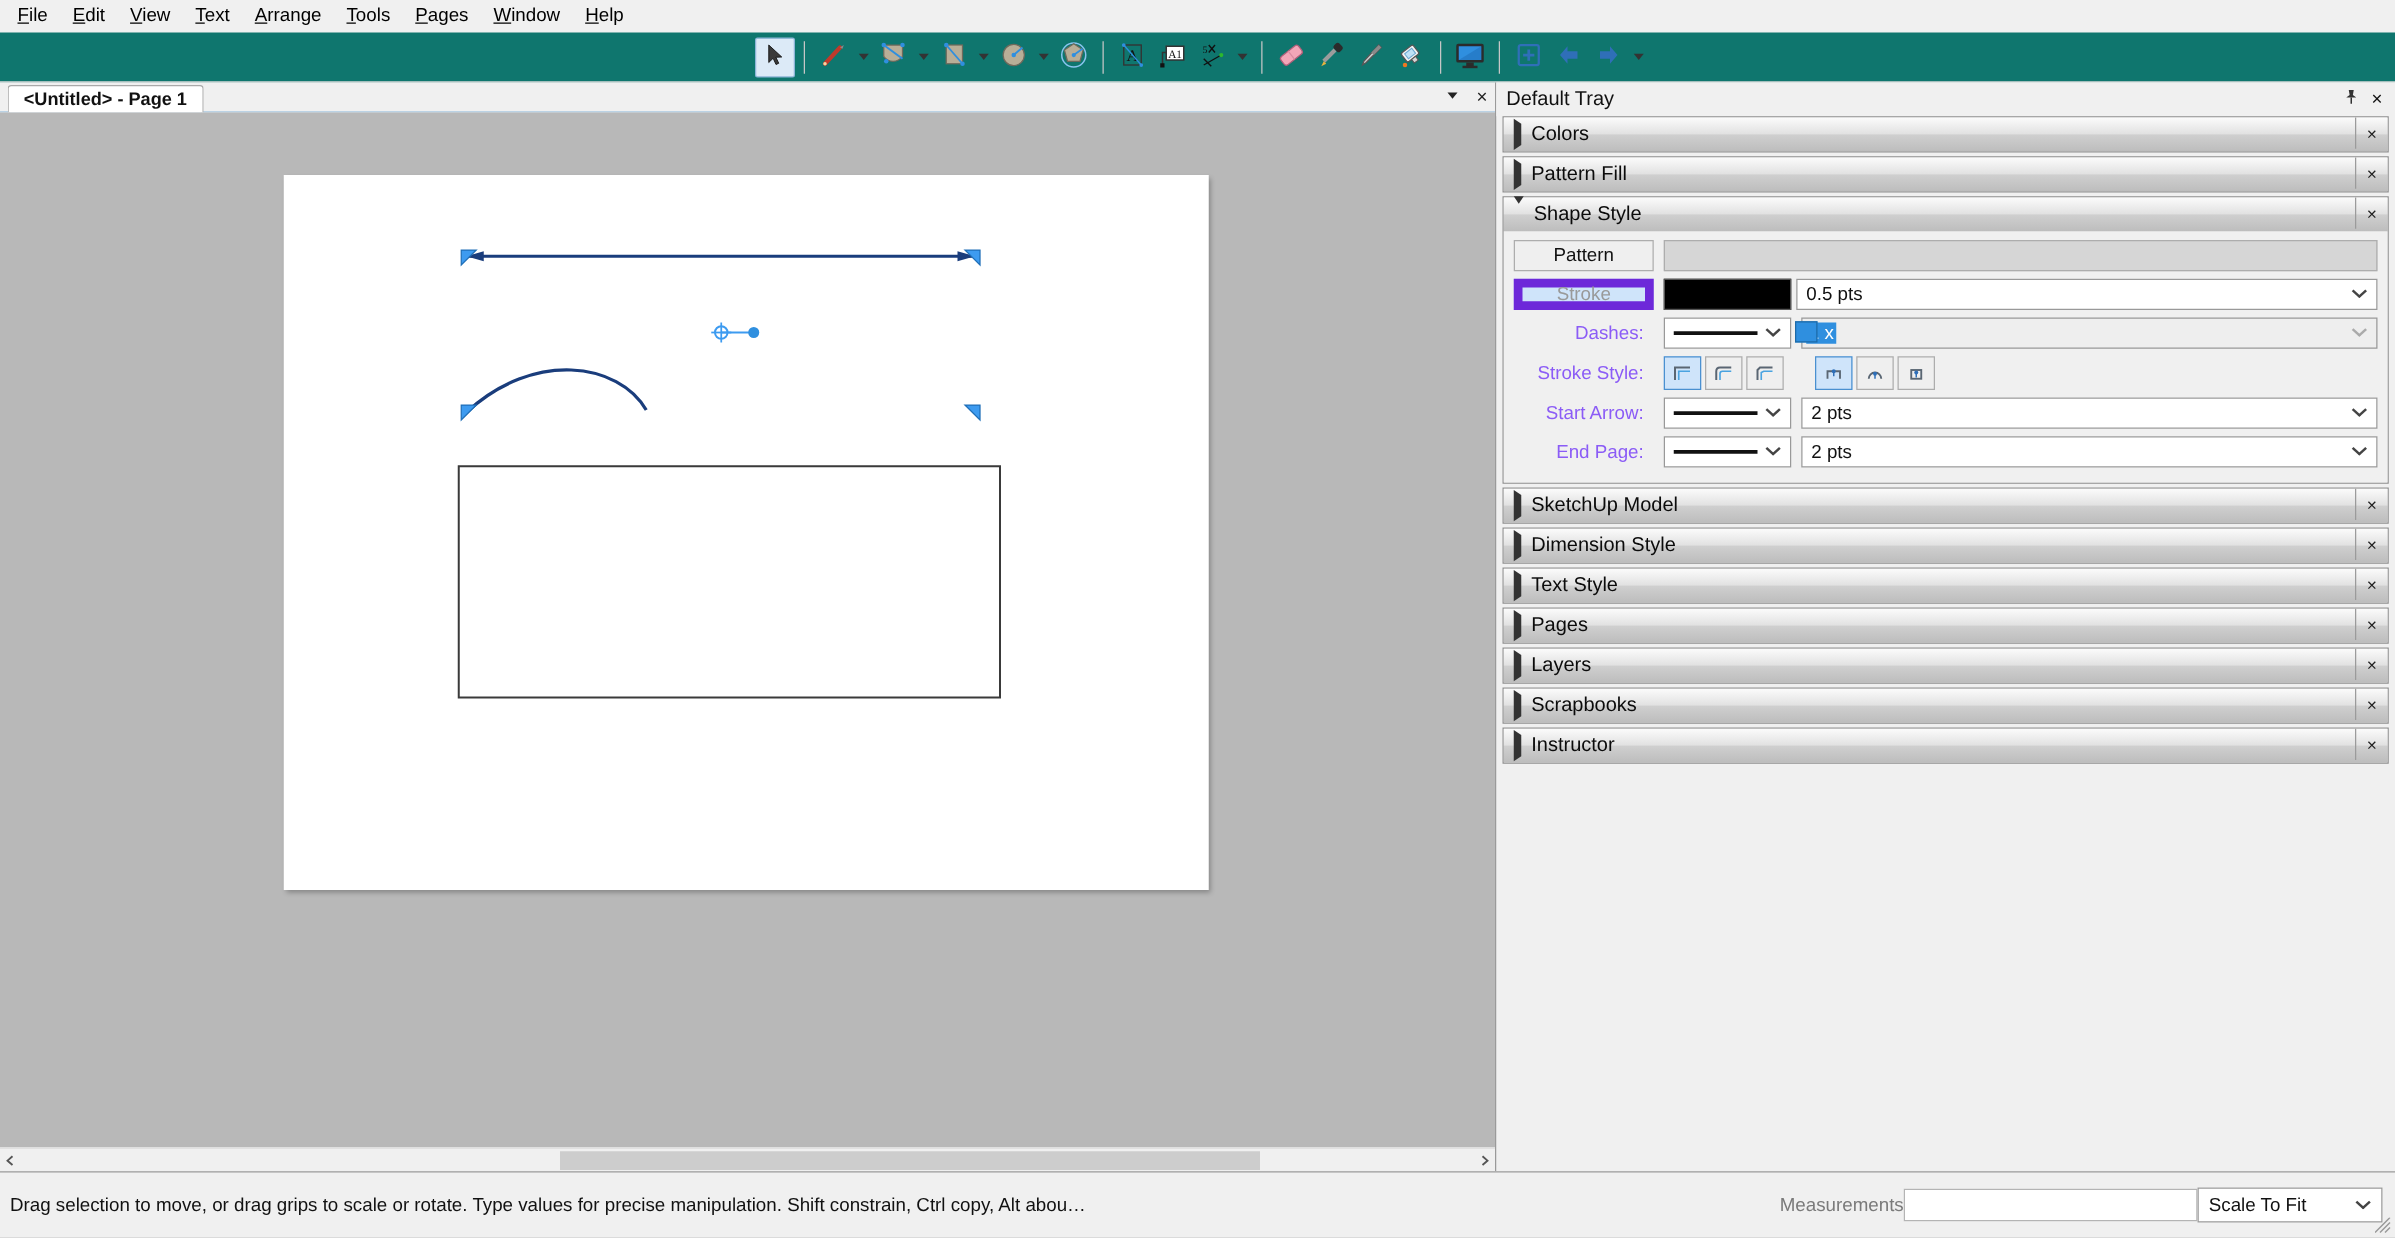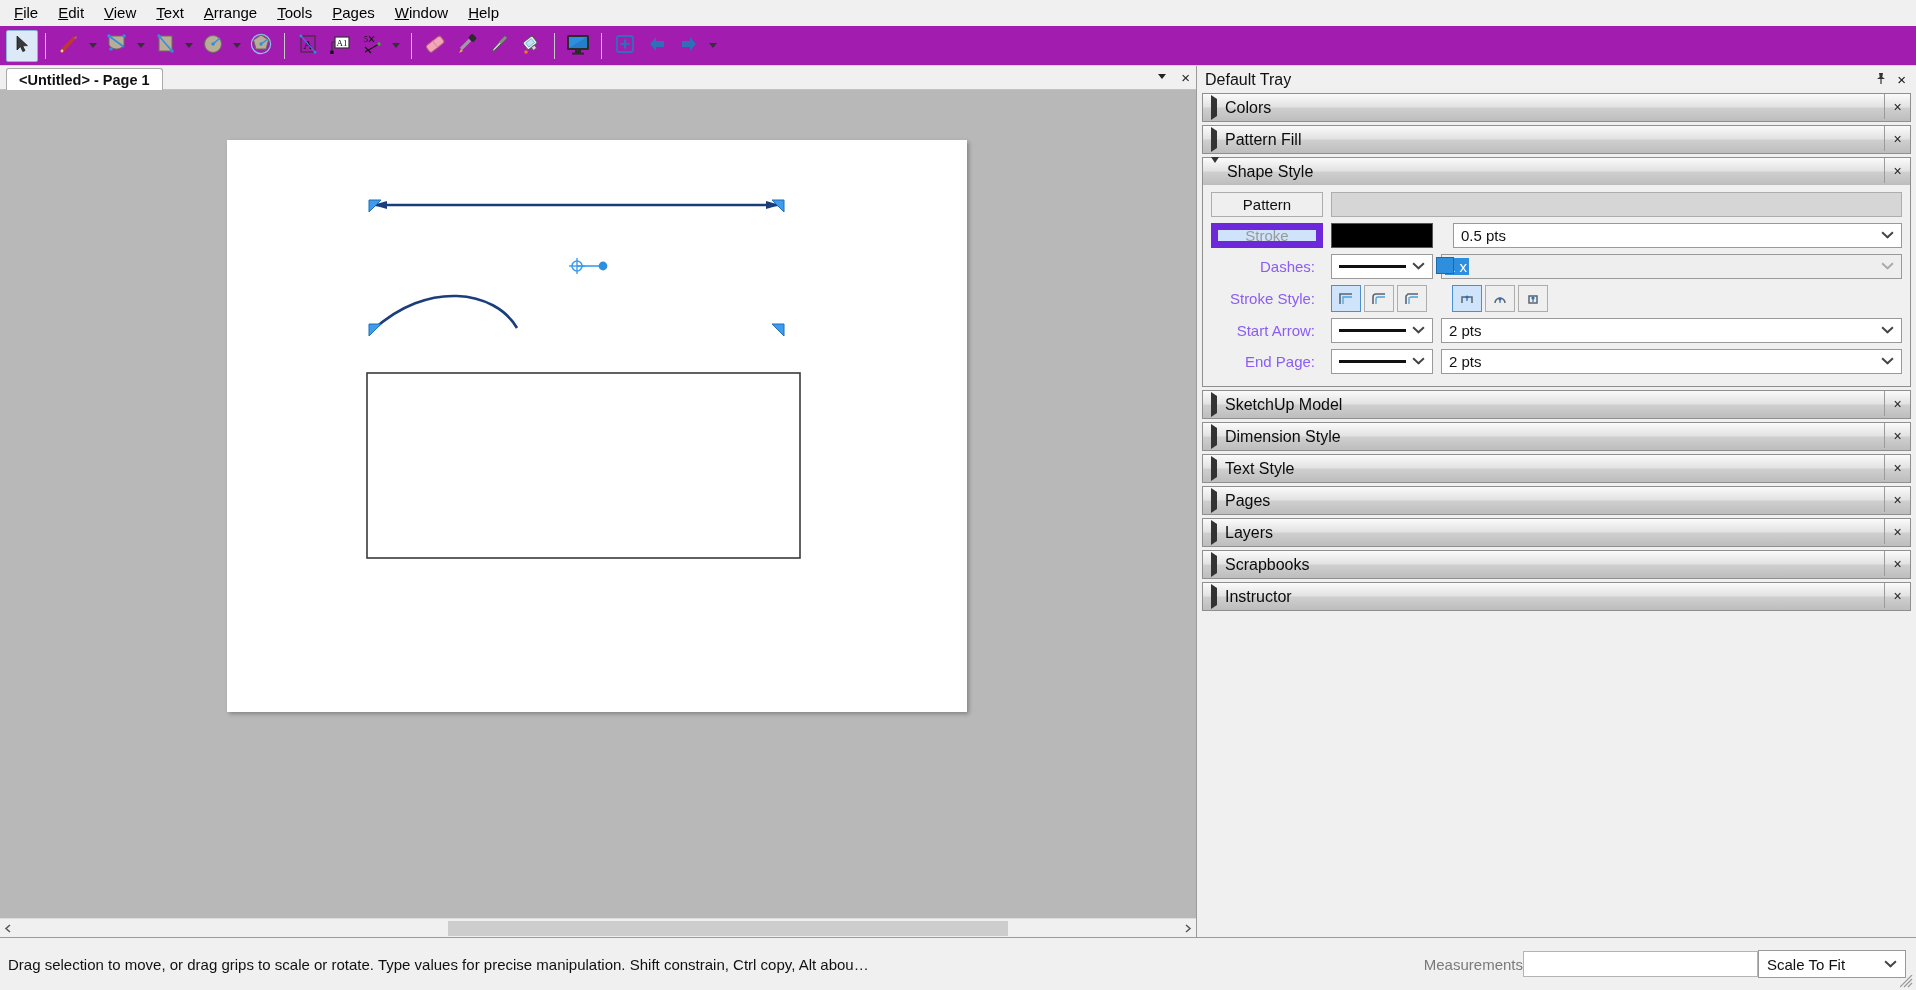"A1" .toolbar { background: #a21caf -> #0f766e; justify-content: none -> center }
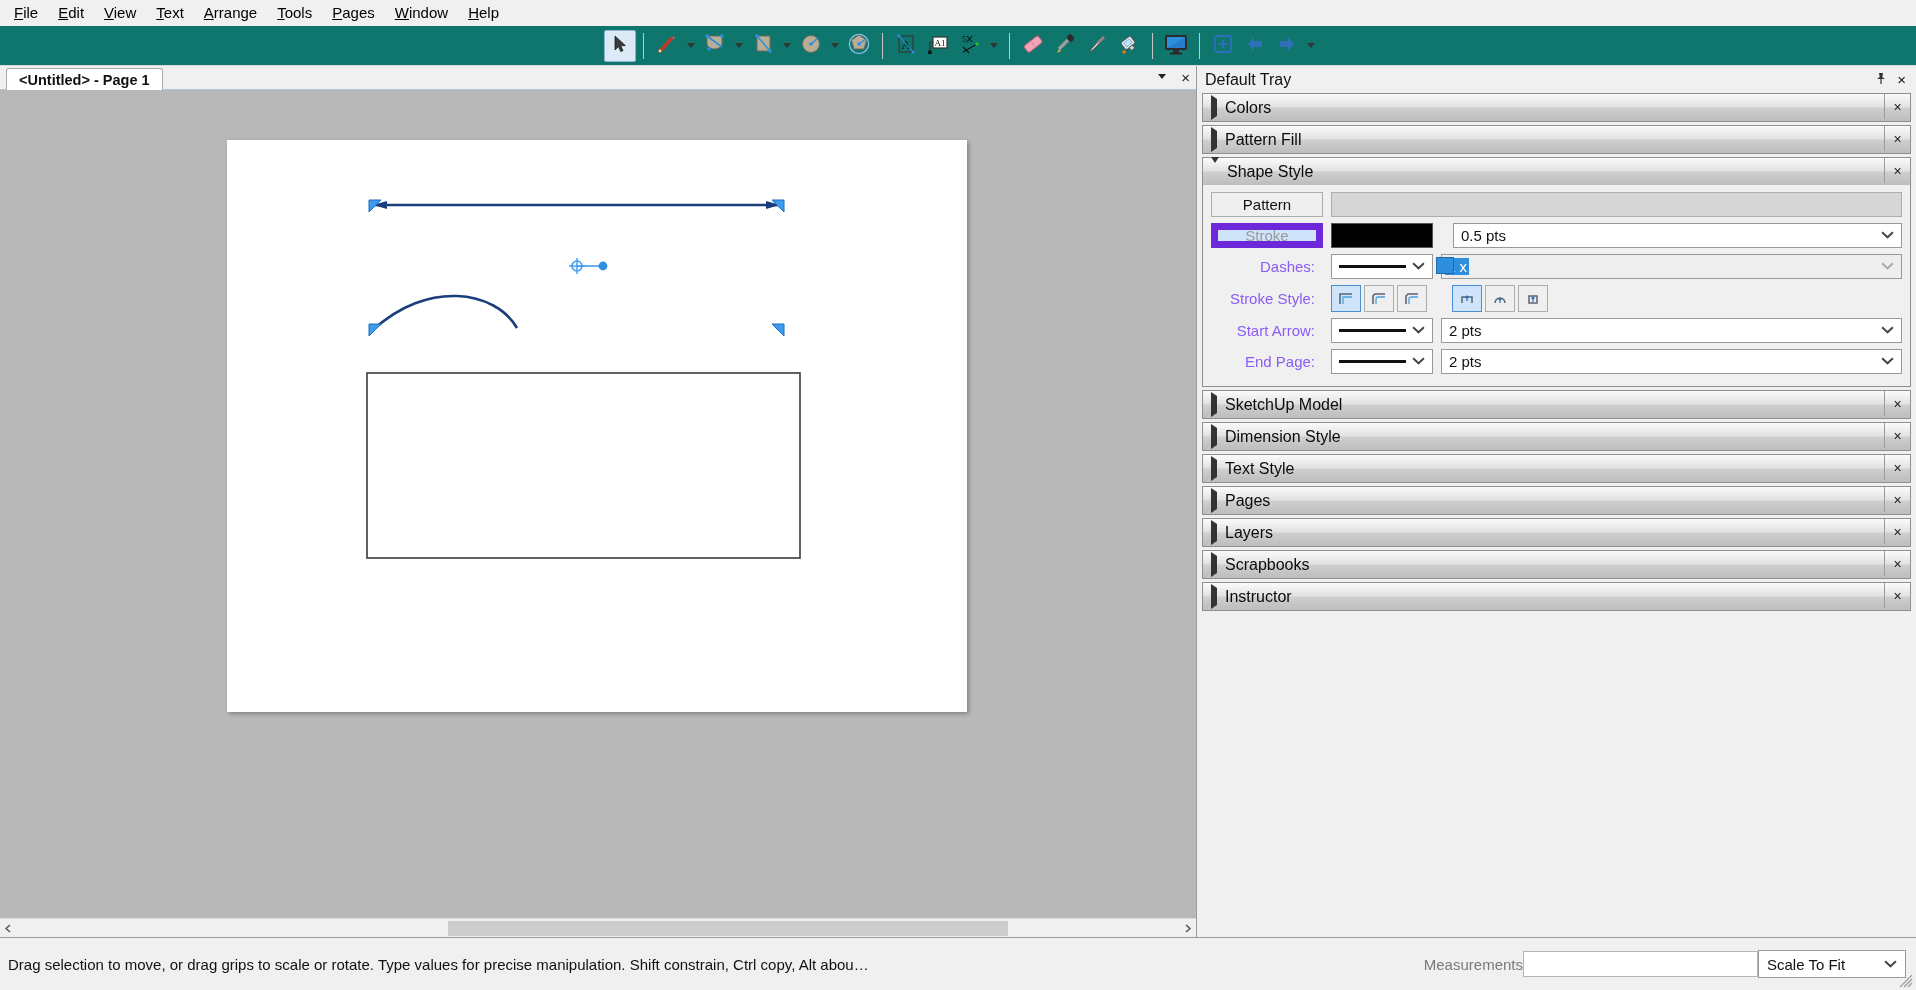"0.5 pts" div.combo { margin-left: 20px -> 4px }
